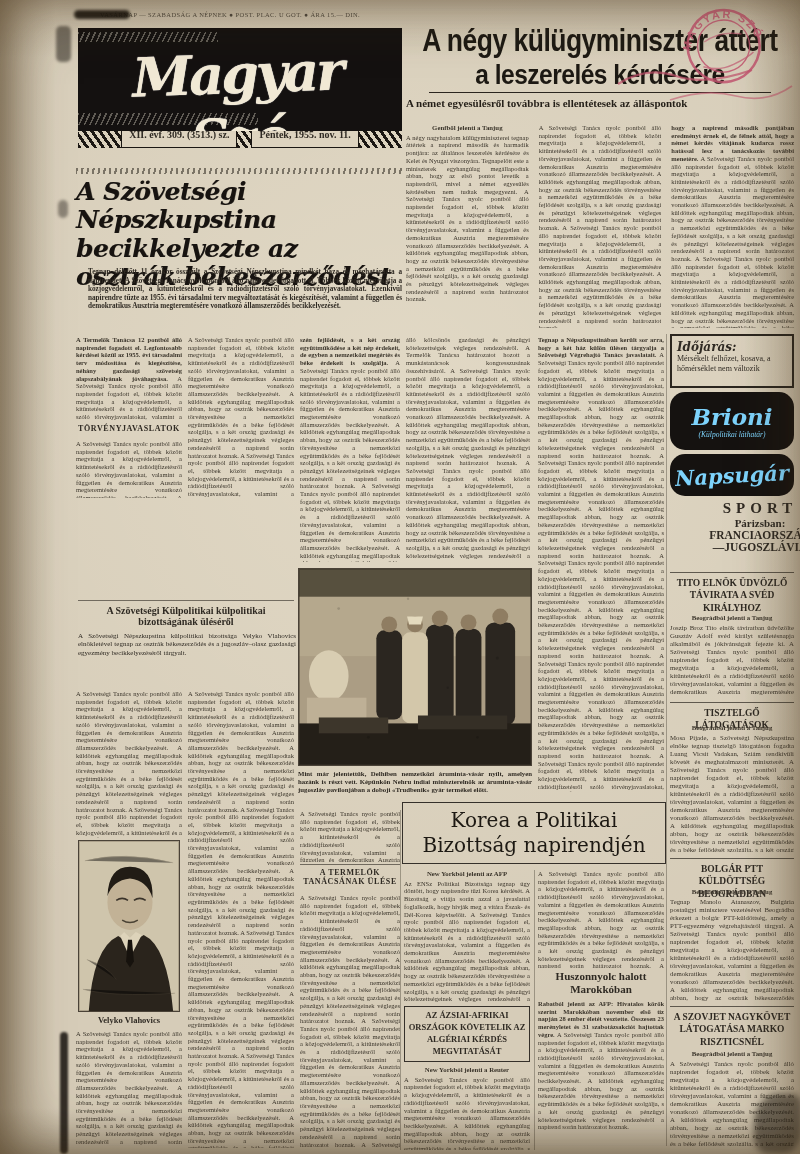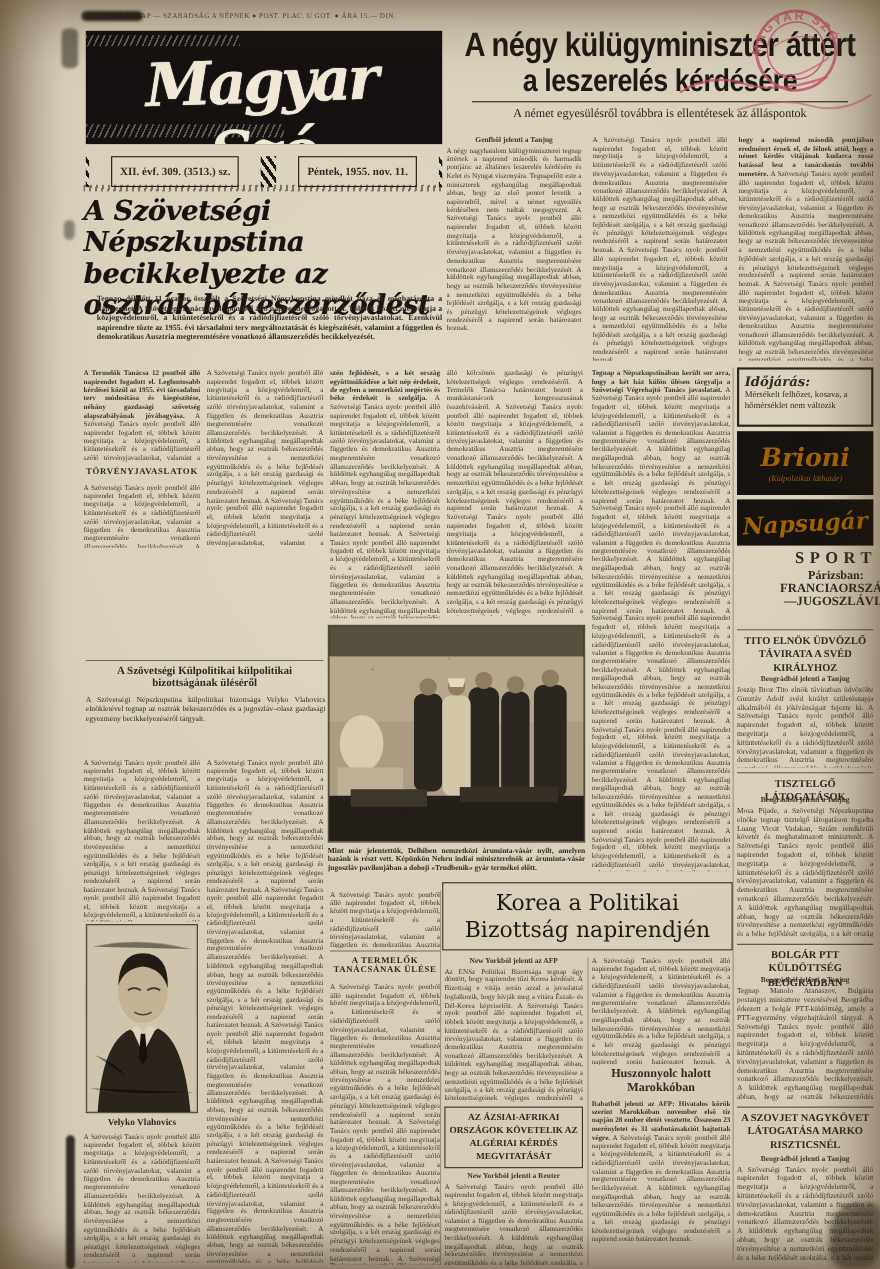"A német egyesülésről továbbra is" .h-sub { font-weight: normal -> bold; text-align: center -> none }
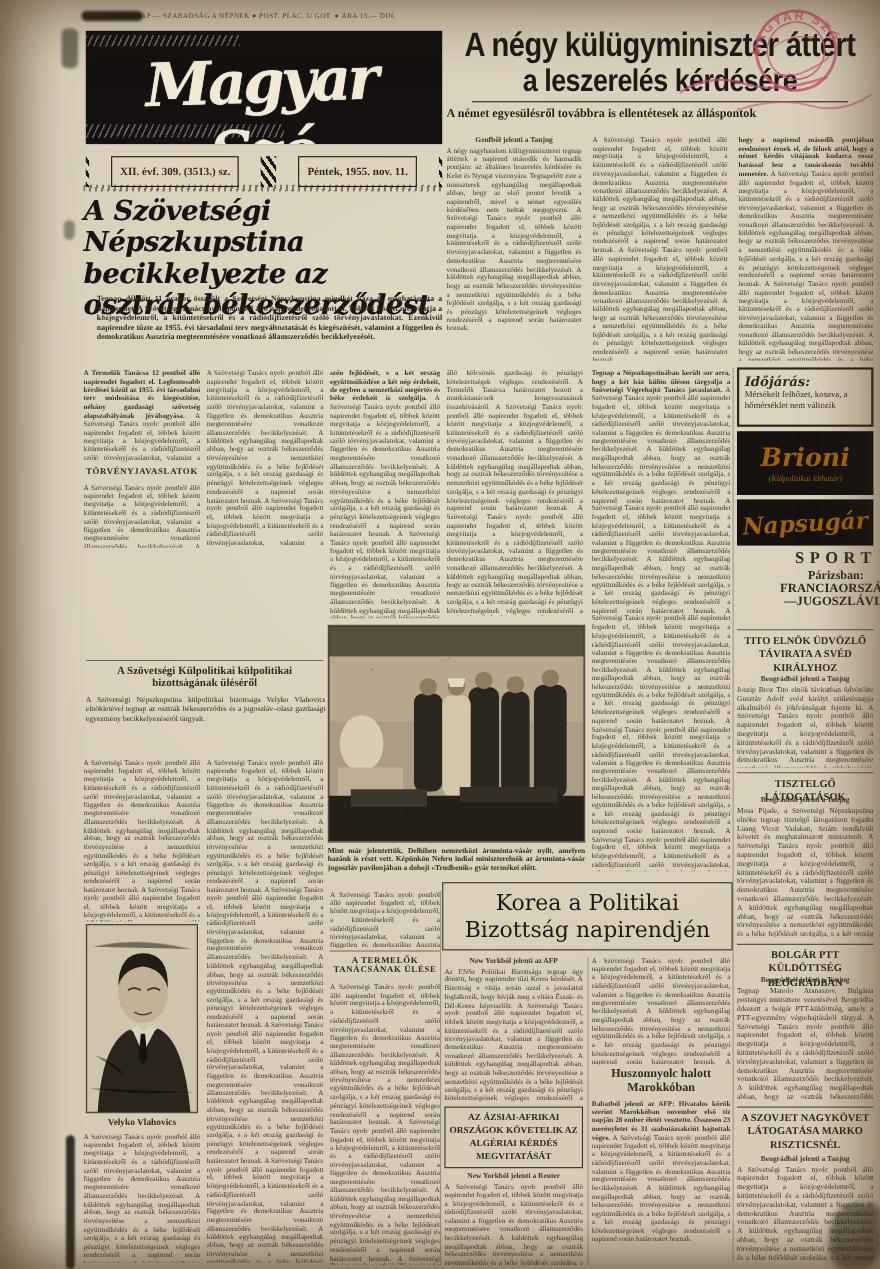"XII. évf. 309. (3513.) sz." div.abs { gap: 20px -> none; top: 142px -> 120px }
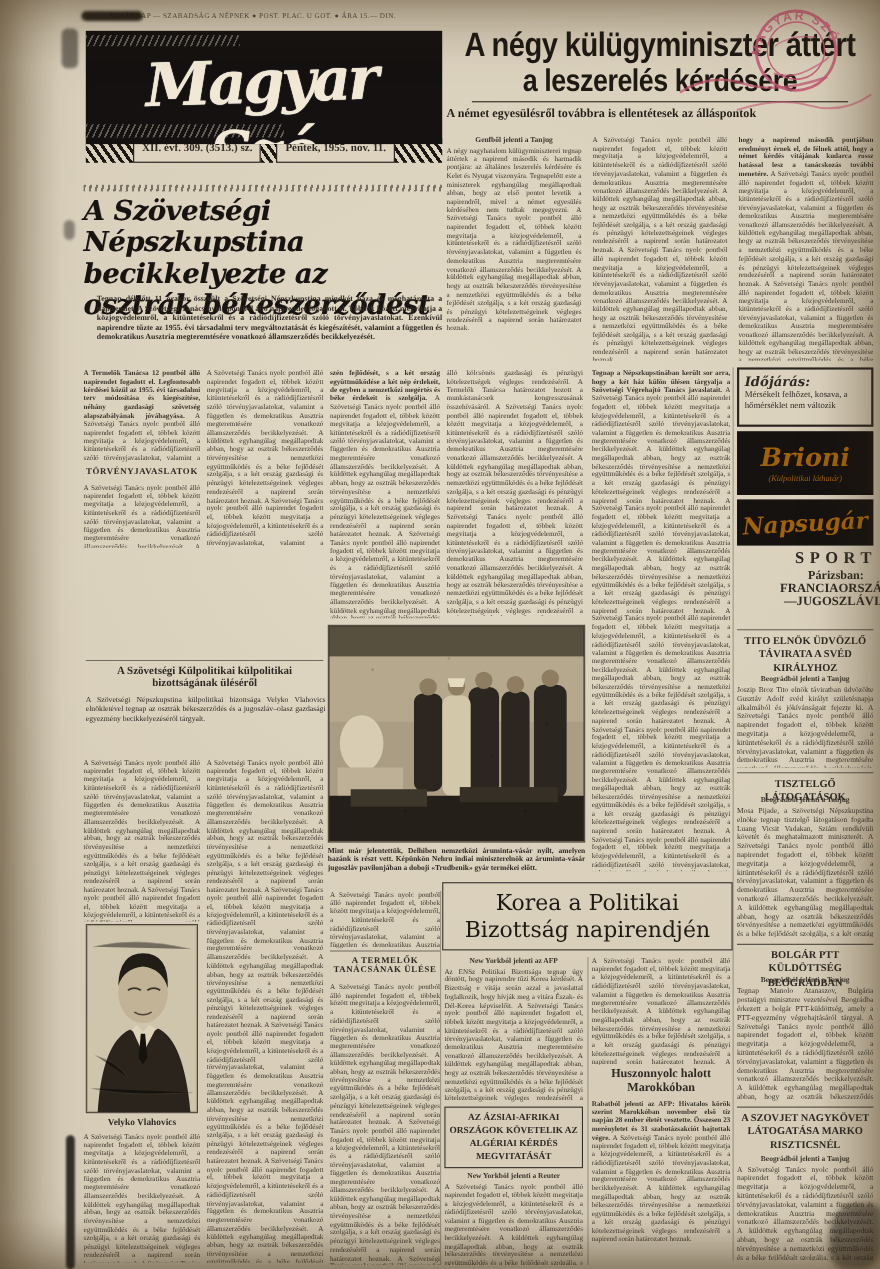"Brioni" .sb-black { border-radius: none -> 15px; color: #a16207 -> #7dd3fc }
